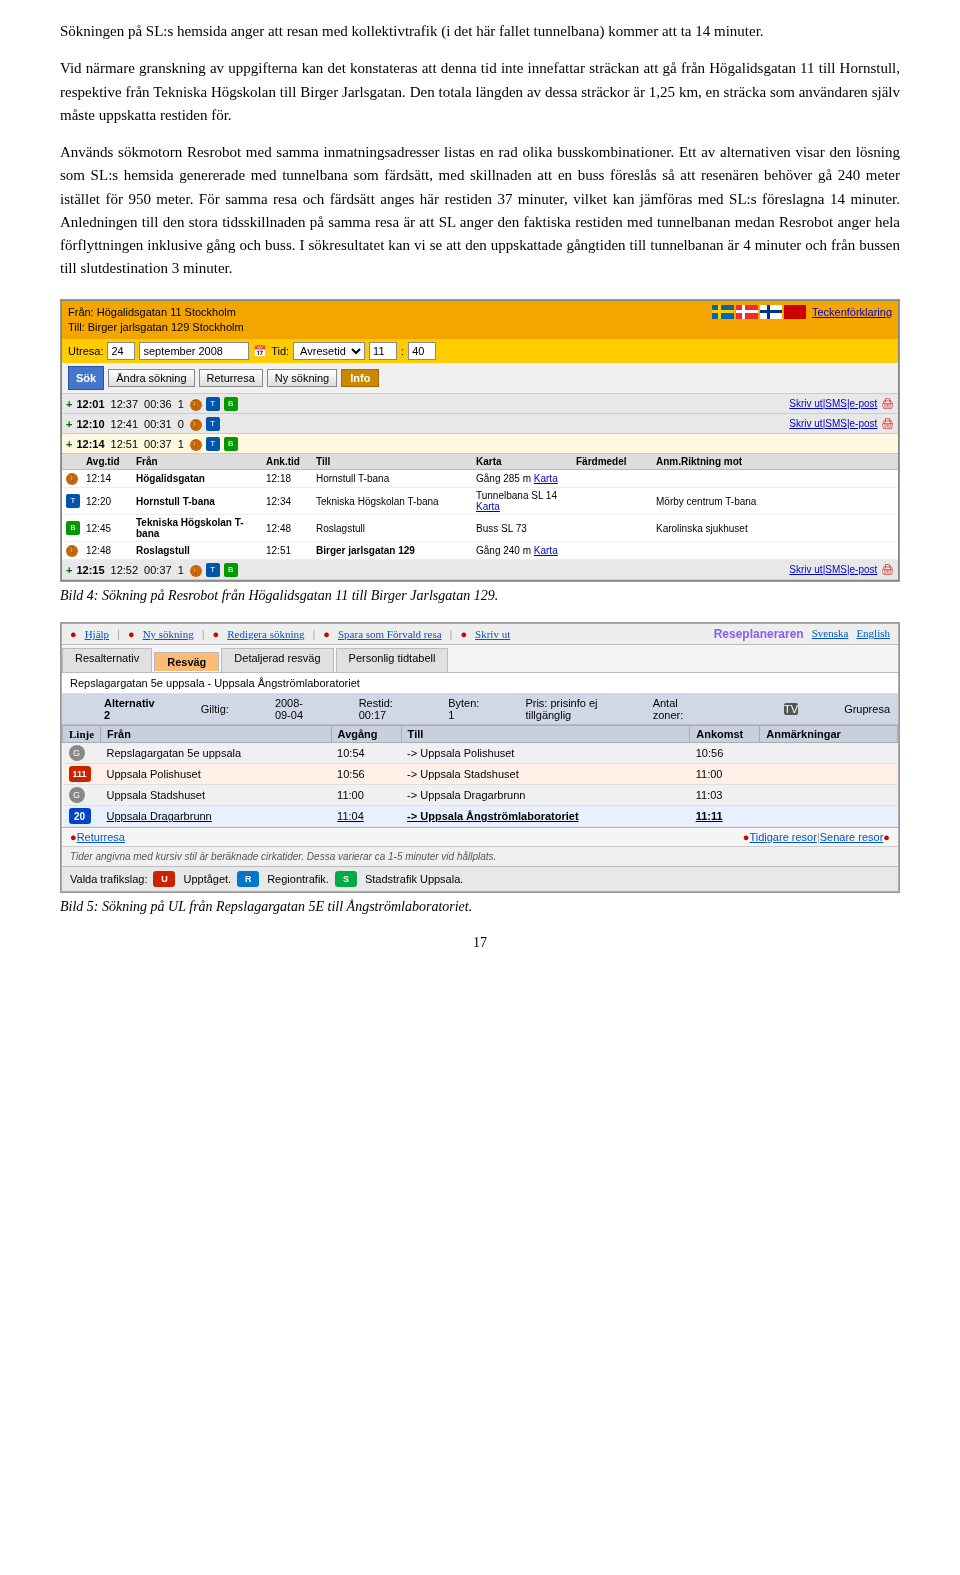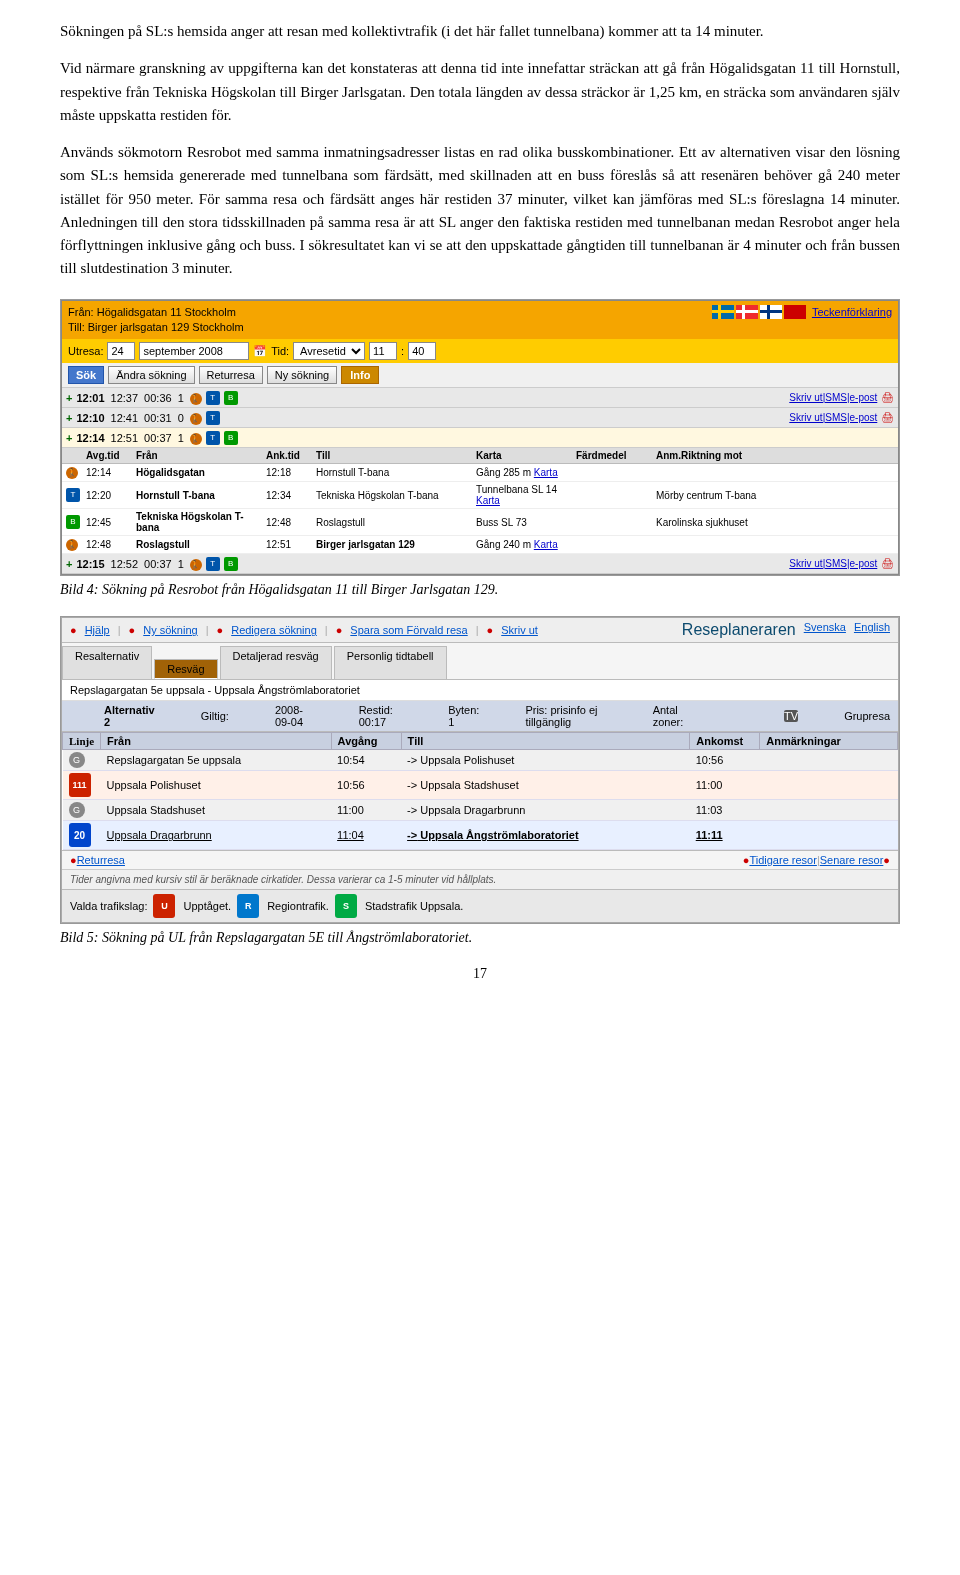"Sök" .rr-btn-blue { height: 18px -> 24px }
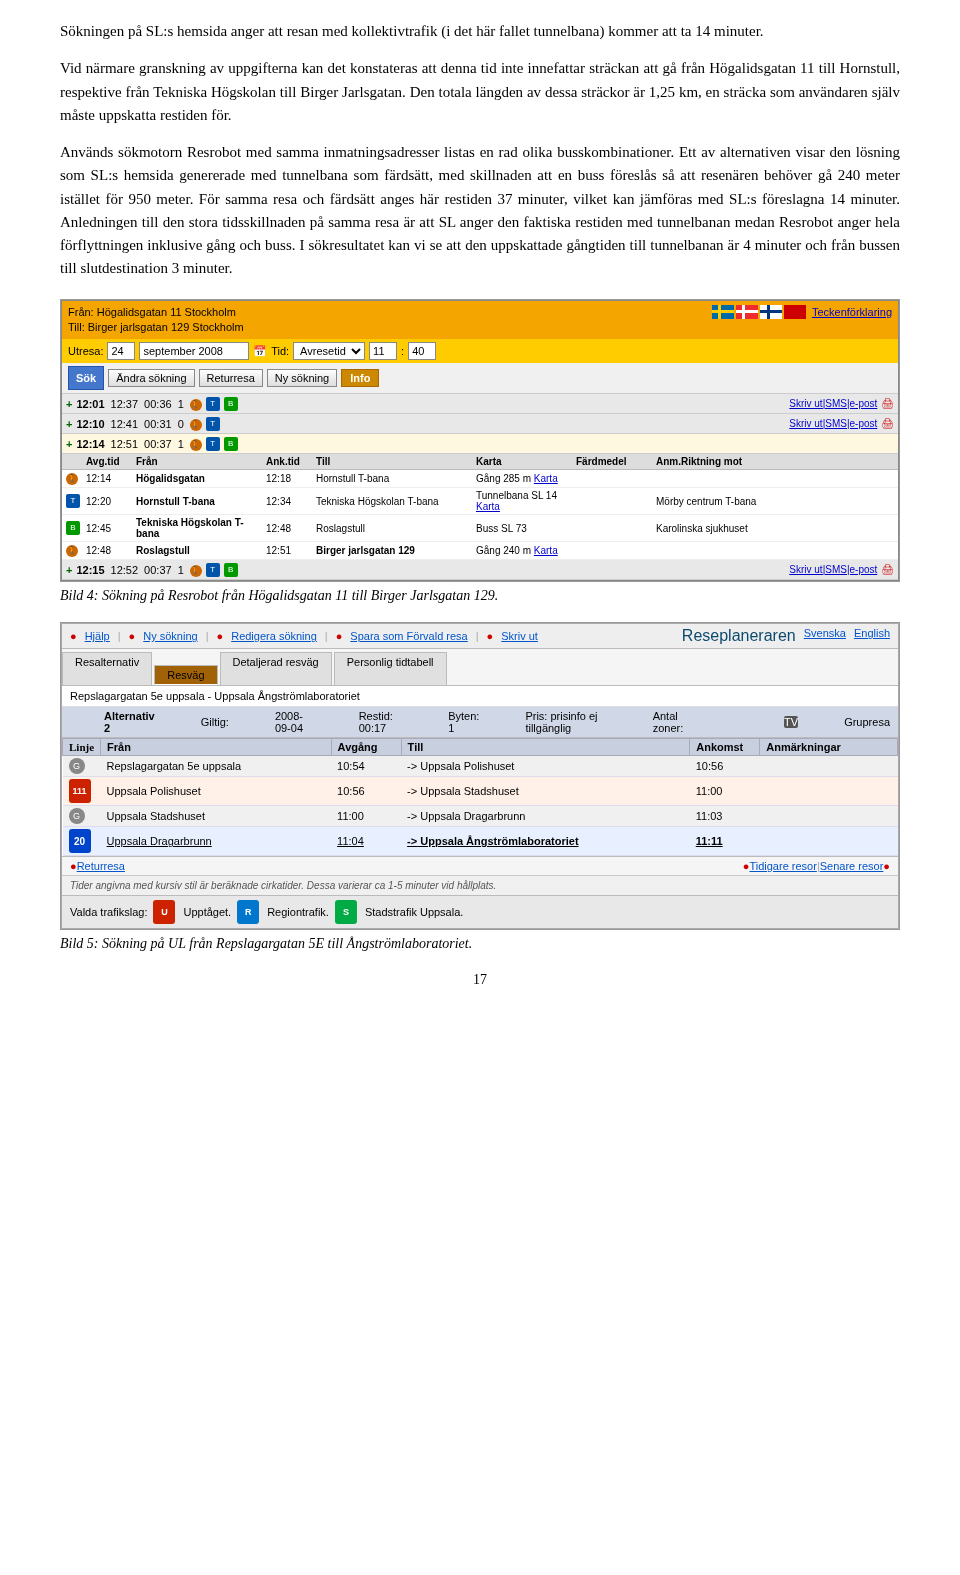"Hjälp" .ul-top-nav a { font-family: none -> Liberation Serif, serif }
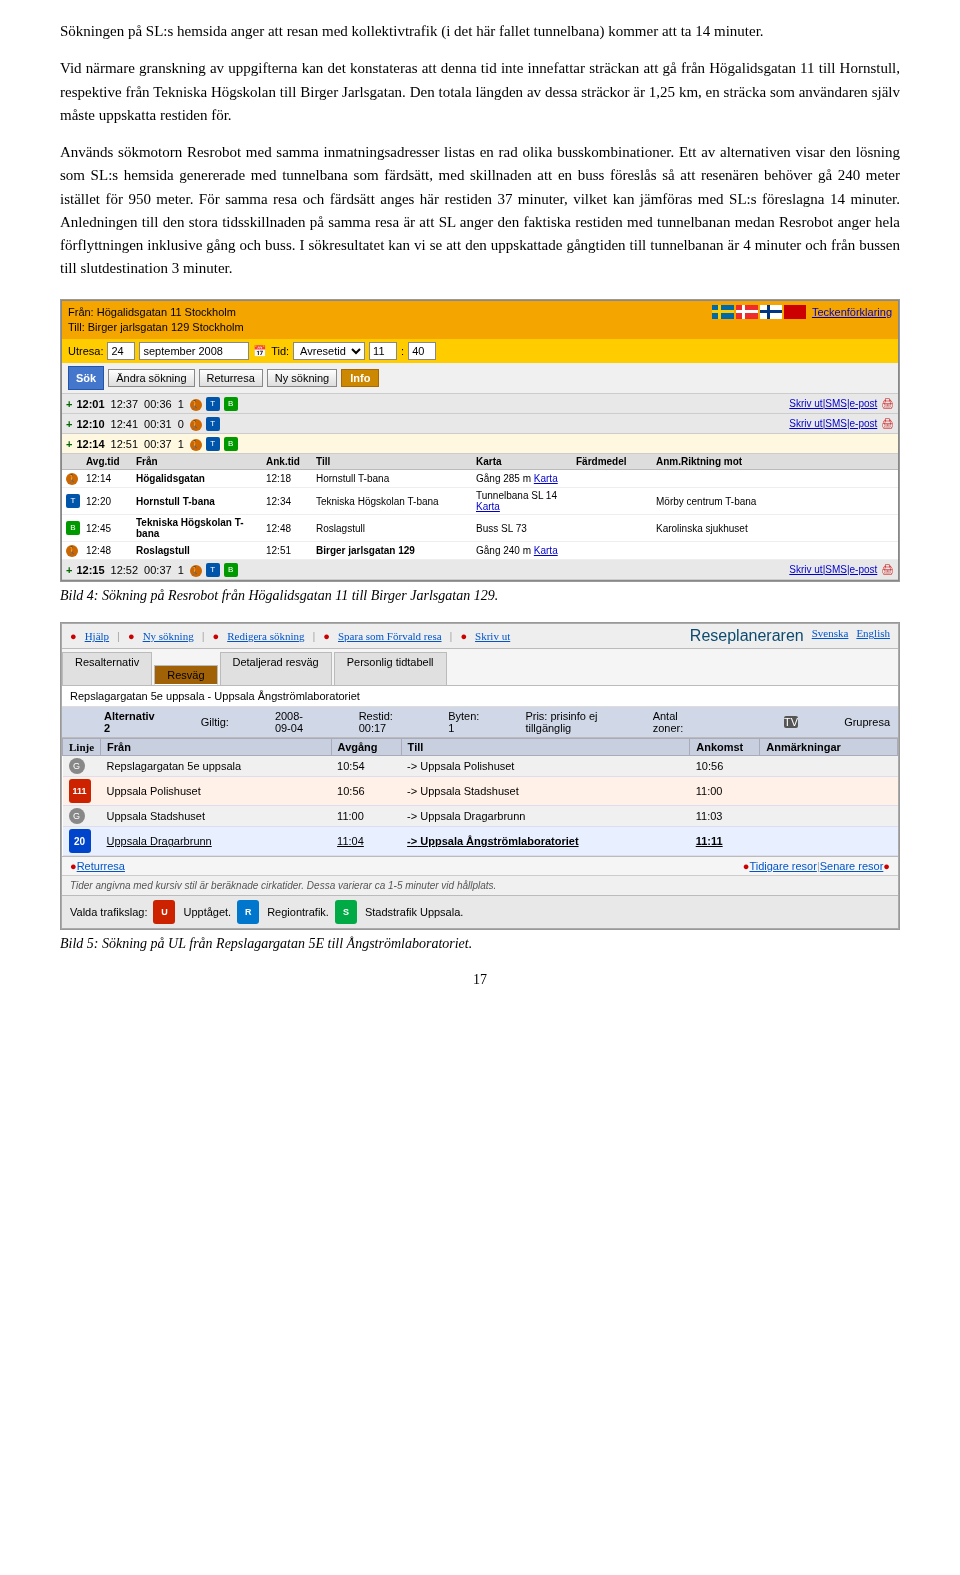"Reseplaneraren" span { color: #0c4a6e -> #8b5cf6; font-size: 16px -> 12px; font-weight: normal -> bold }
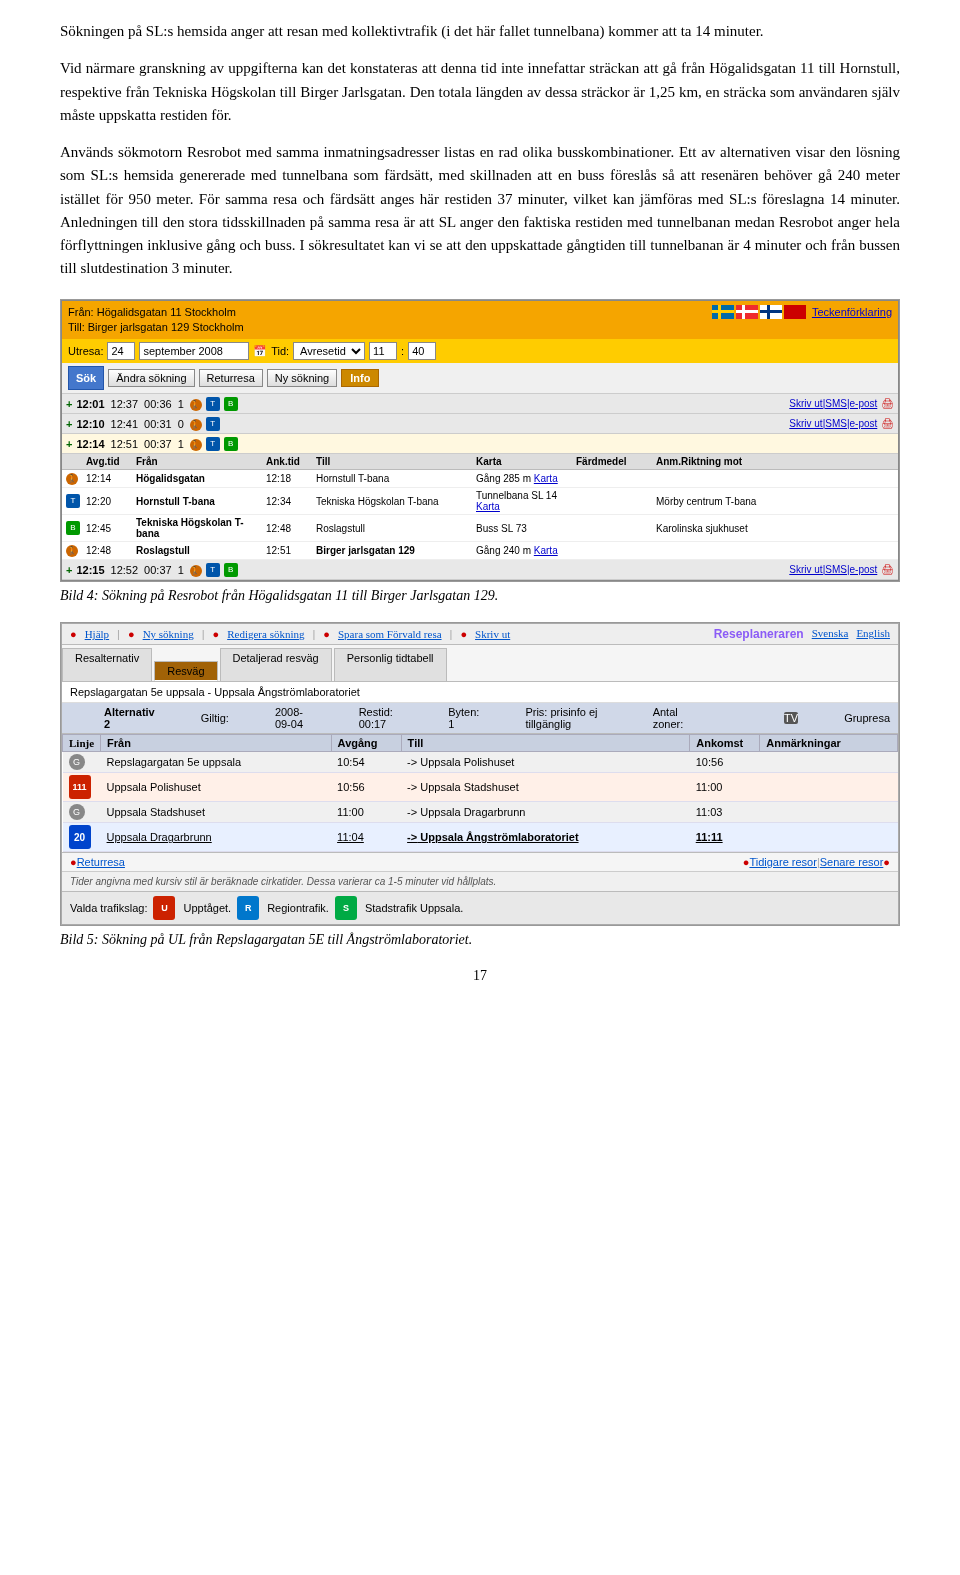"Resväg" .ul-tab.active { background: #a16207 -> #fdba74; font-weight: normal -> bold; margin-top: 16px -> 7px }
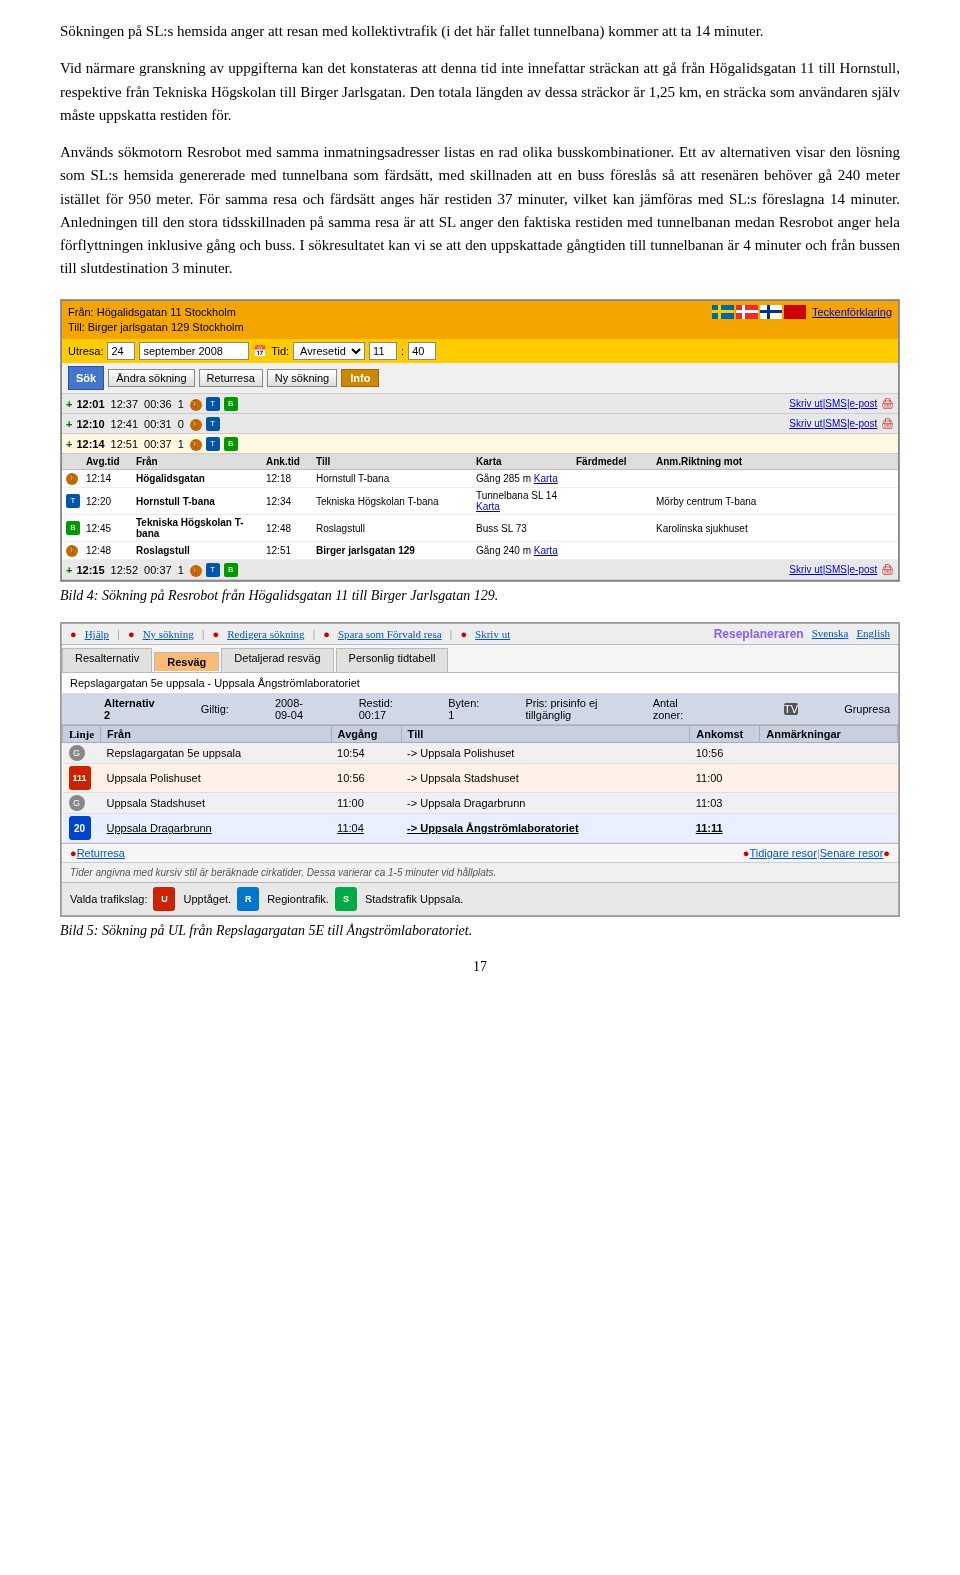"111" .ul-bus-badge { height: 24px -> 16px }
